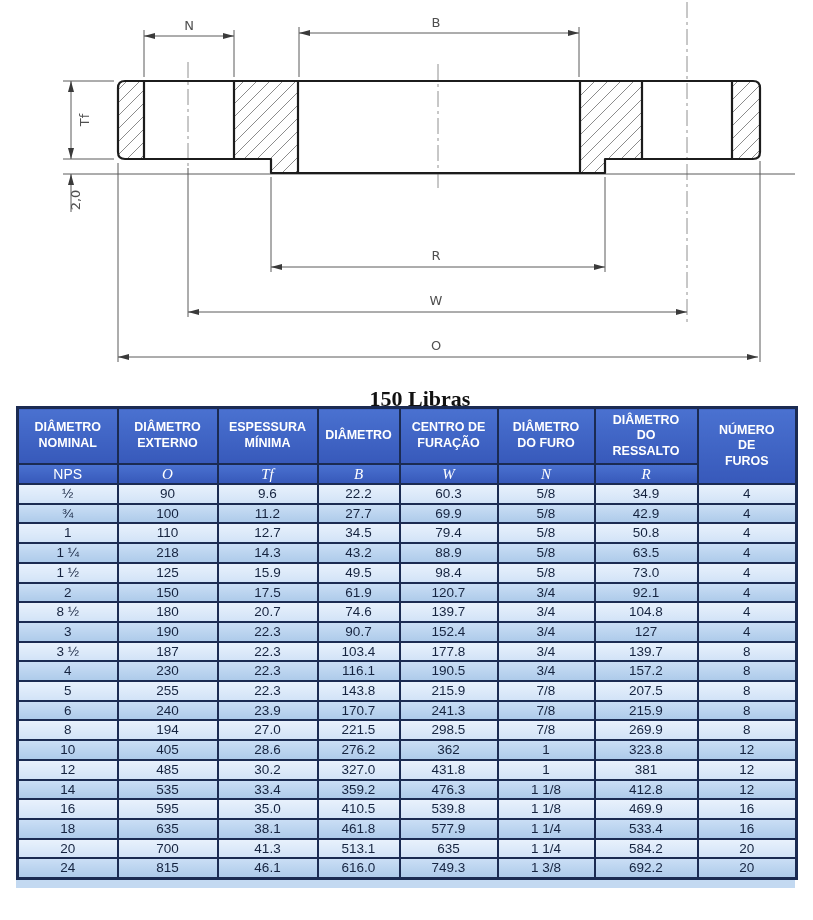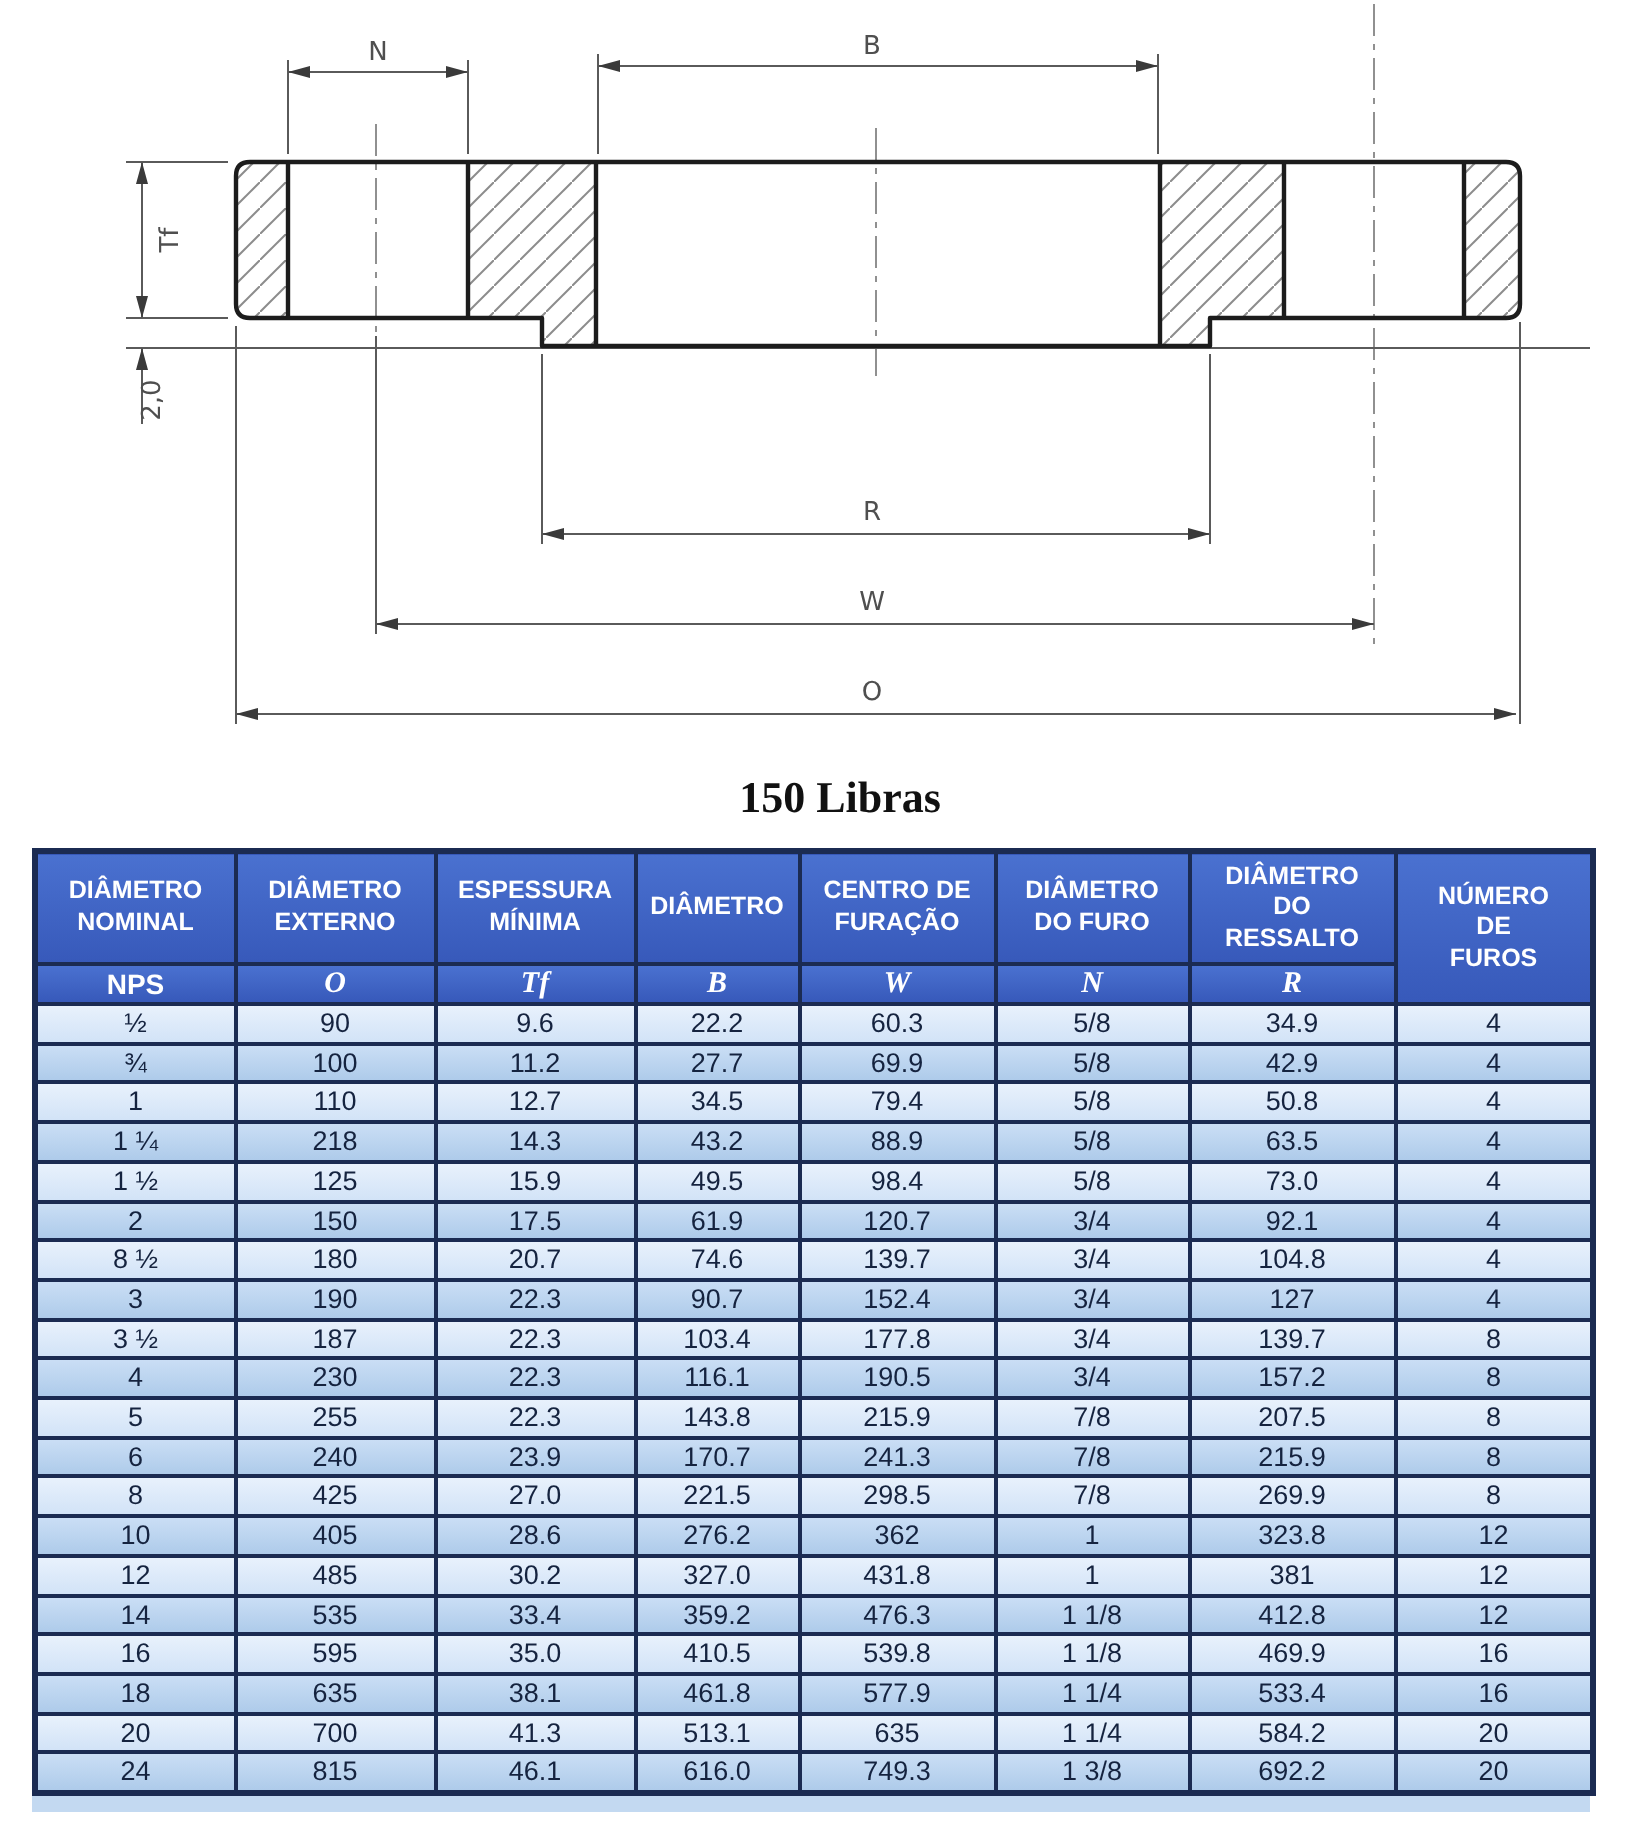"DIÂMETRO" .table-wrap { top: 424px -> 406px }
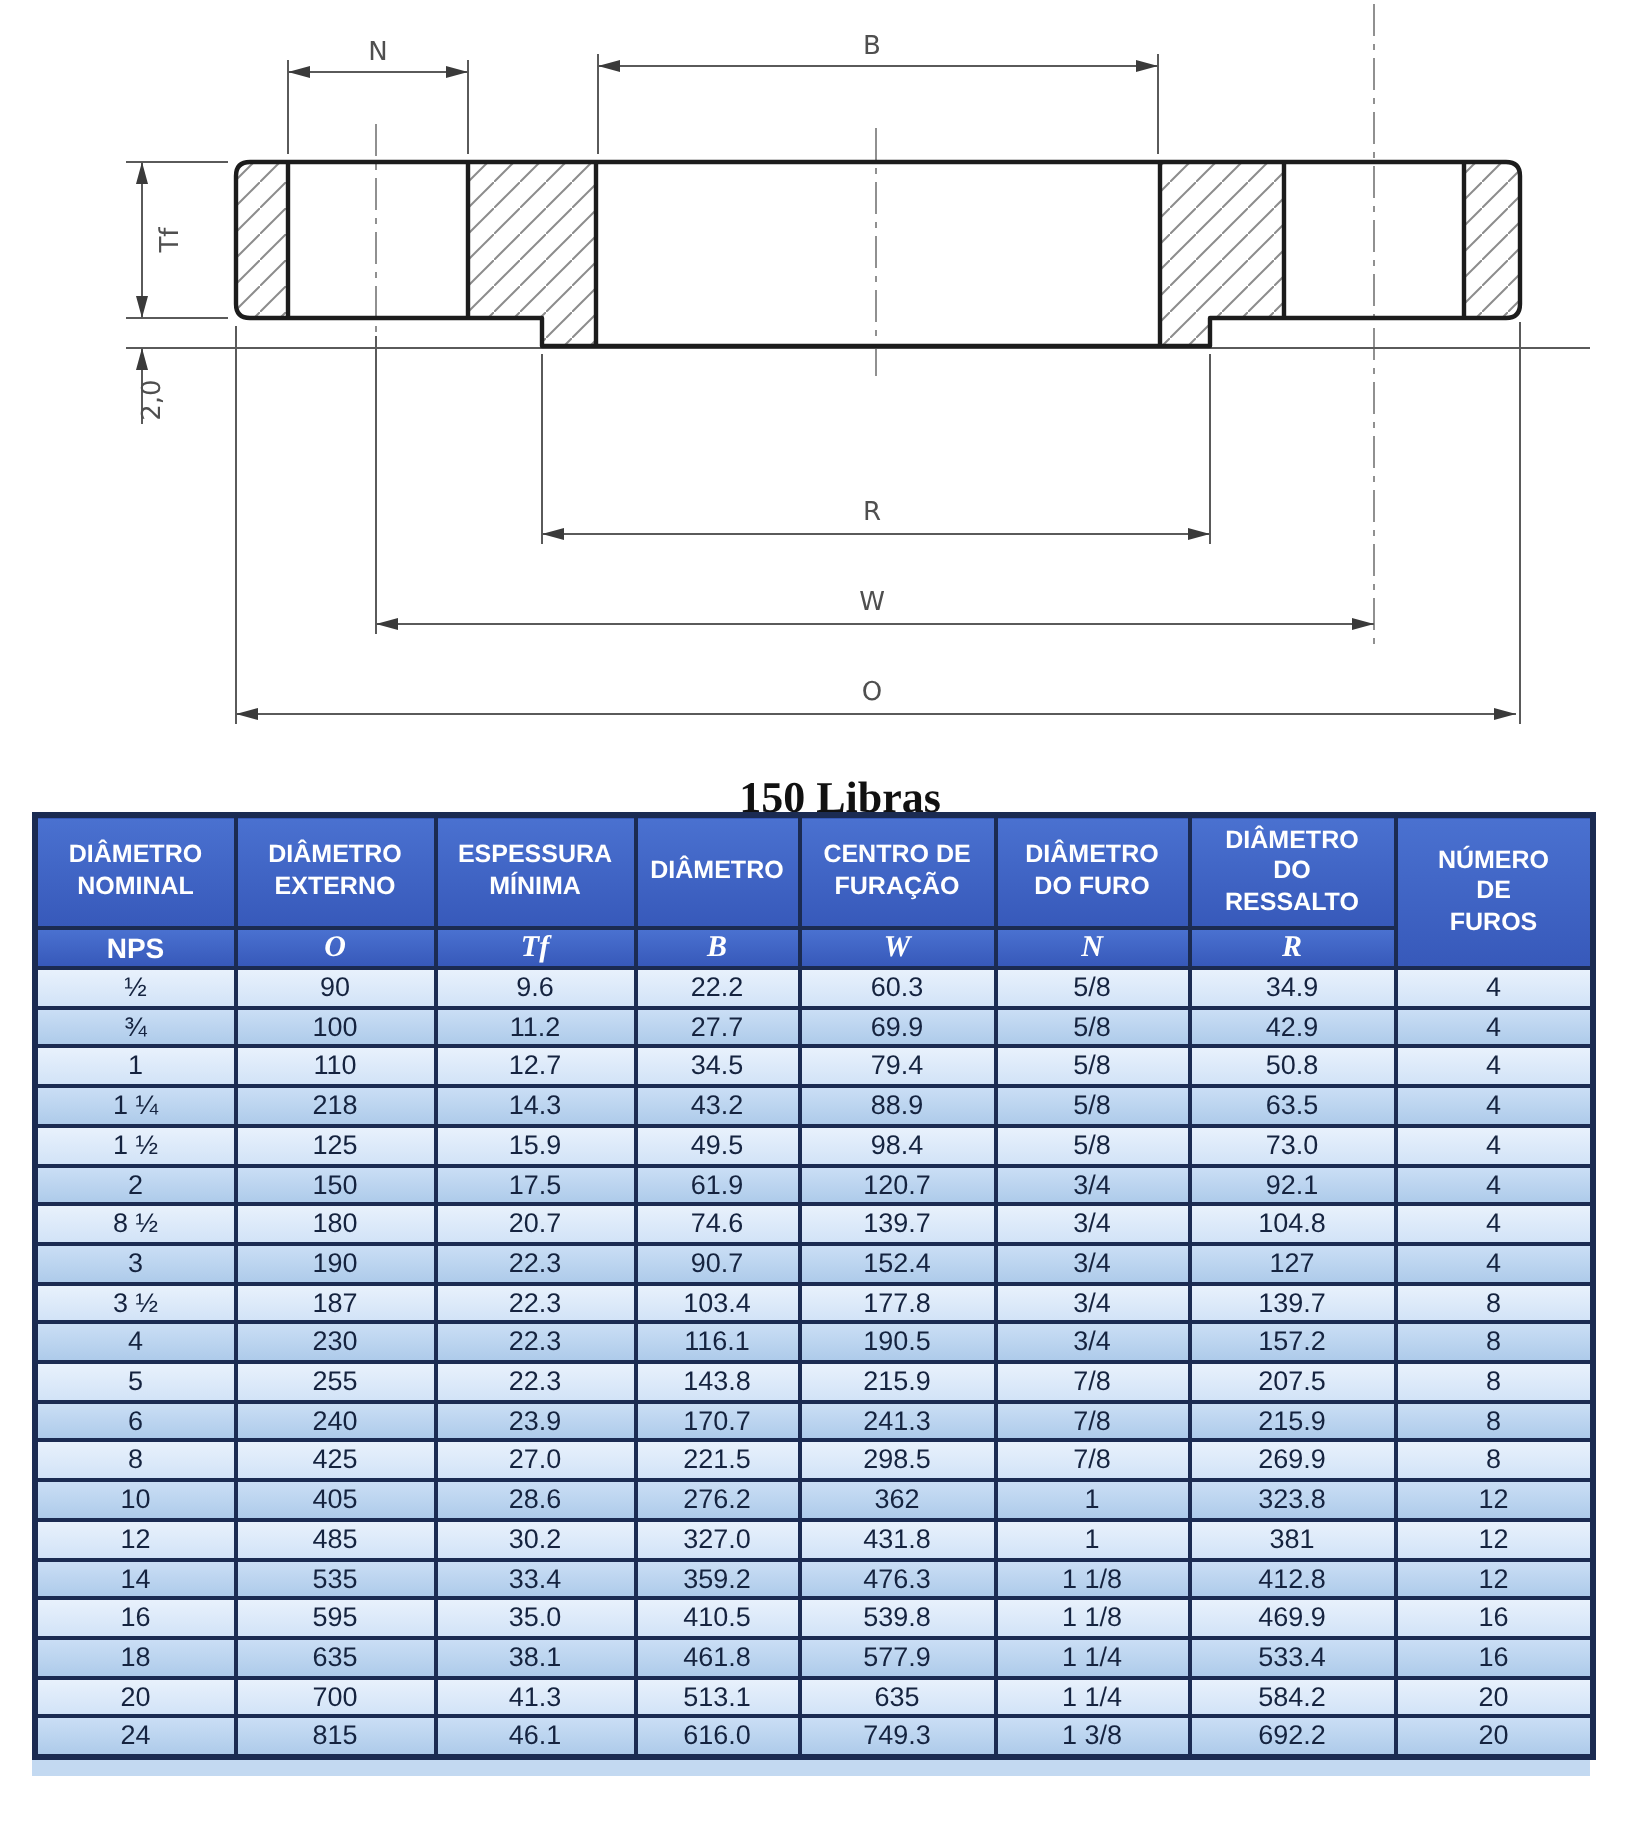"NPS" th.t-sub { font-weight: bold -> normal }
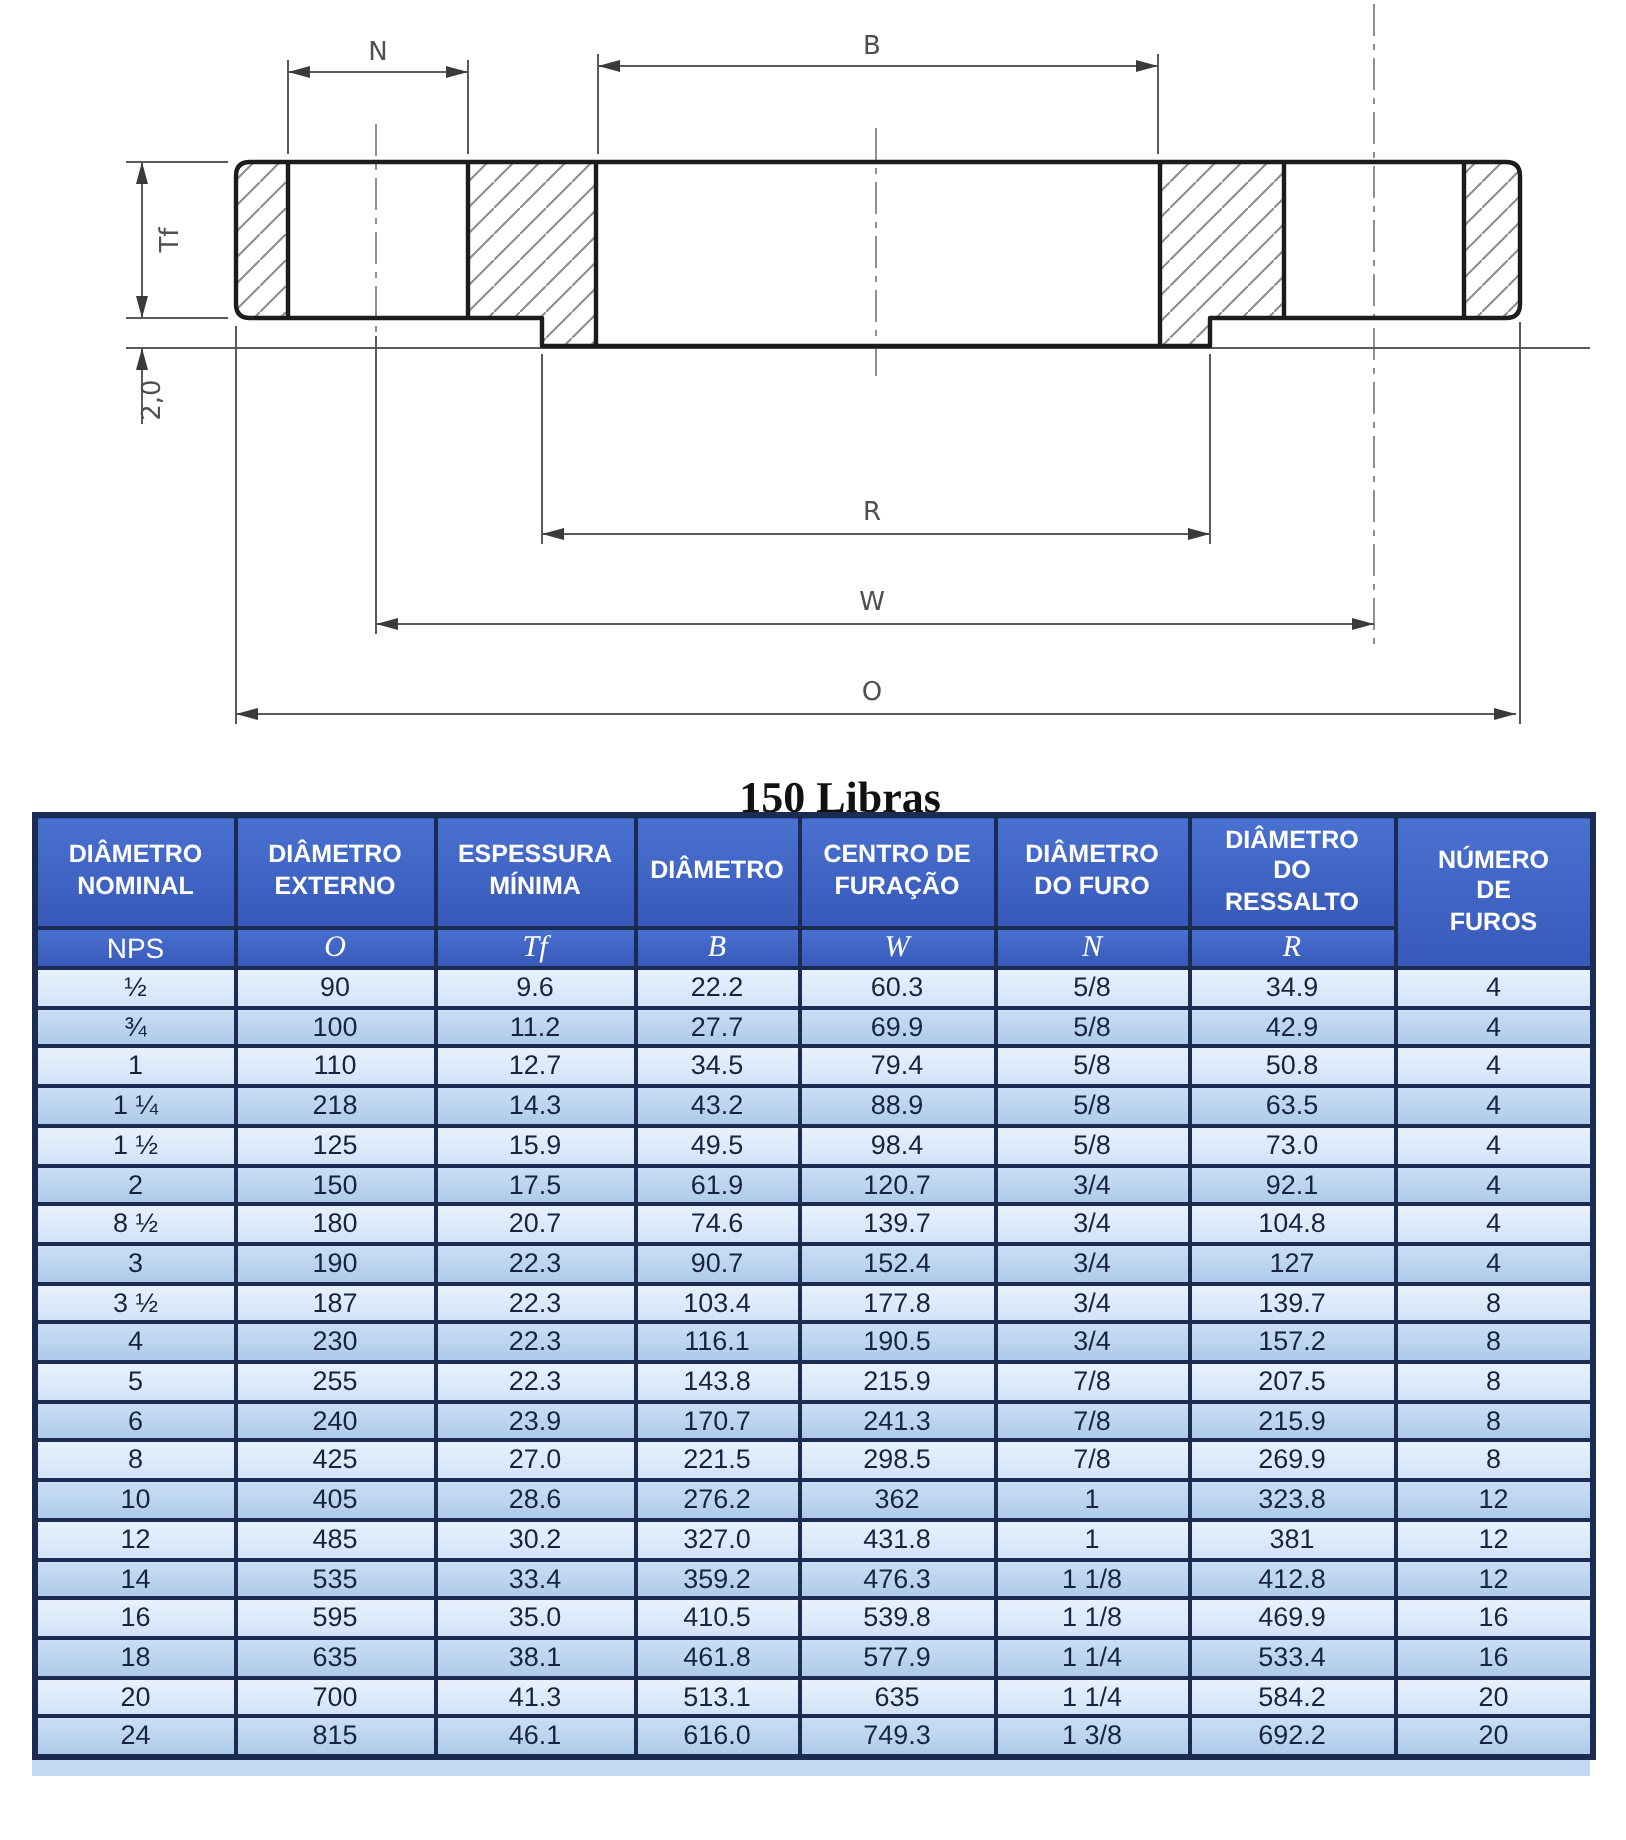"425" td { text: 425 -> 194 }
